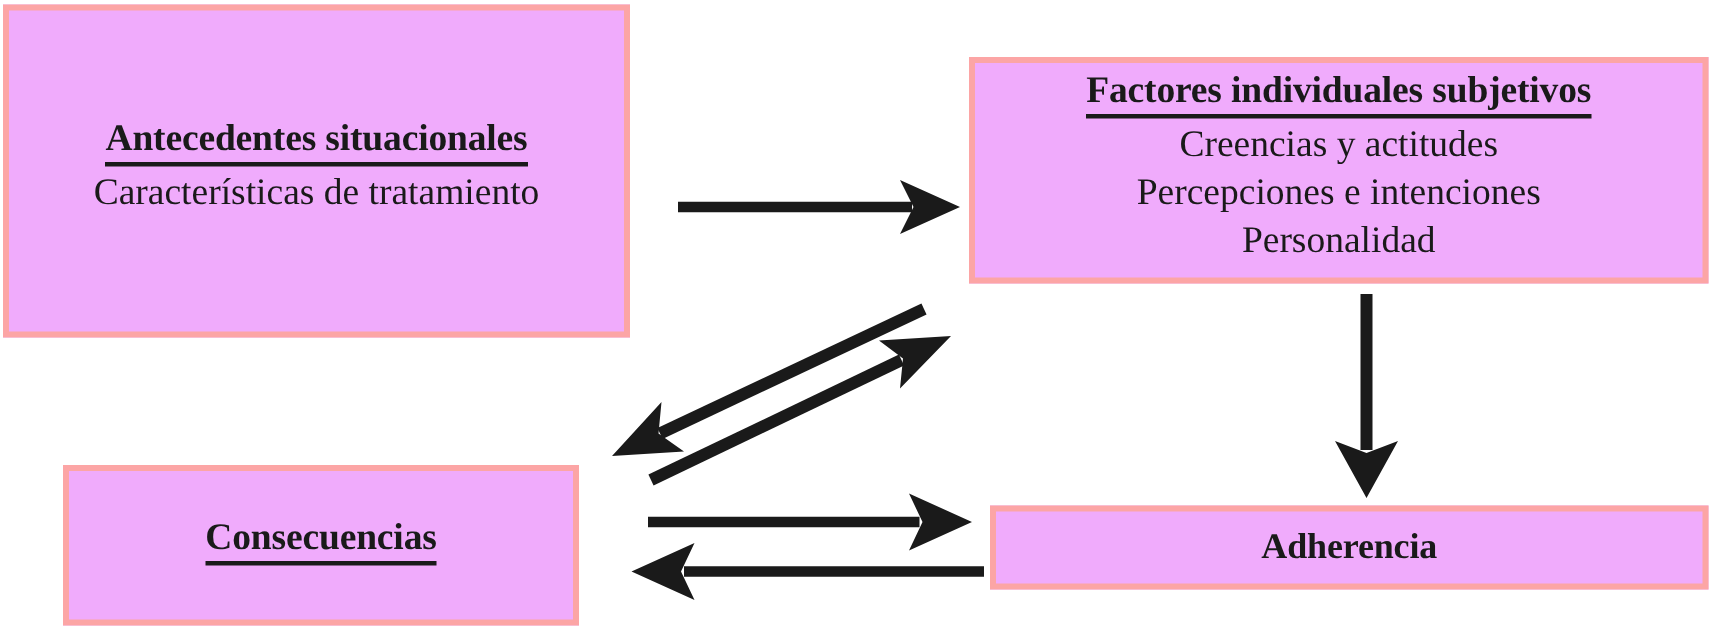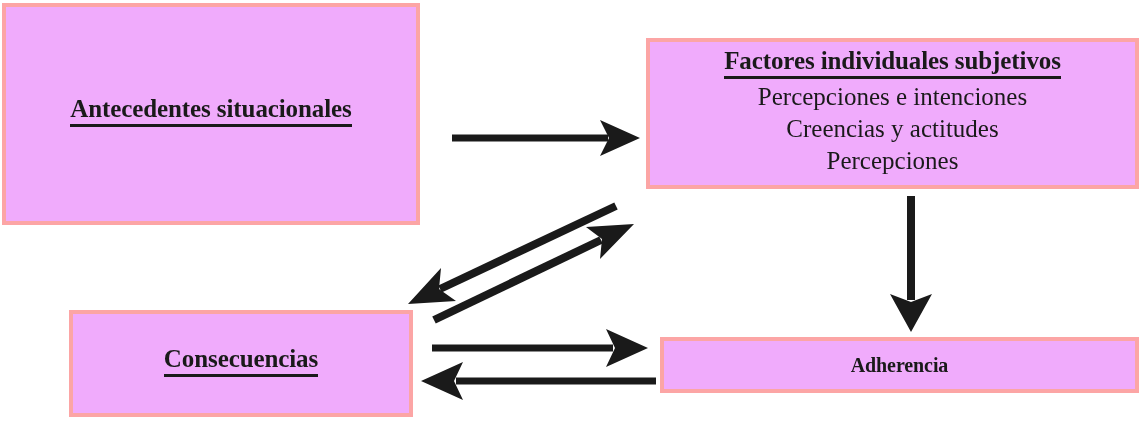"Características de tratamiento" div.node-line { html: none -> <div>Características de tratamiento</div> }
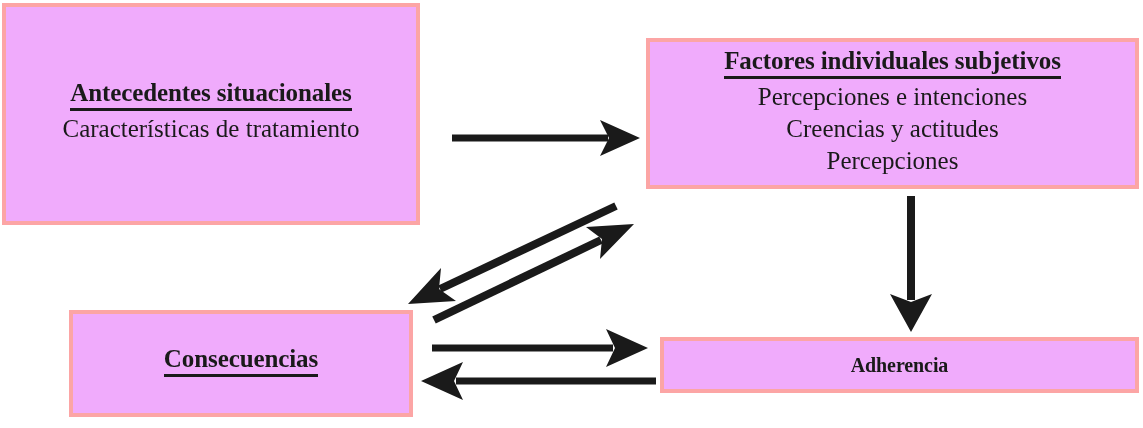"Percepciones e intenciones" div.node-line { order: before "Creencias y actitudes" -> after "Creencias y actitudes" }
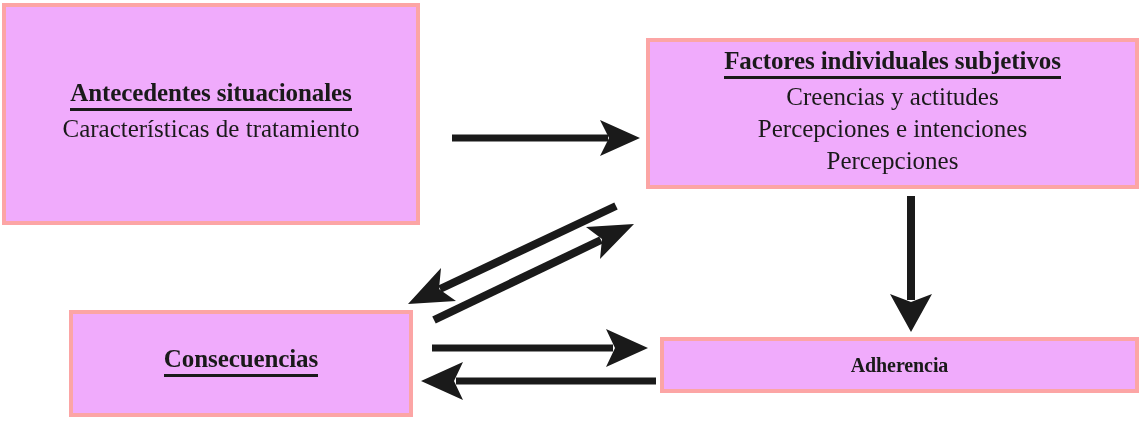"Percepciones" div.node-line { text: Percepciones -> Personalidad }
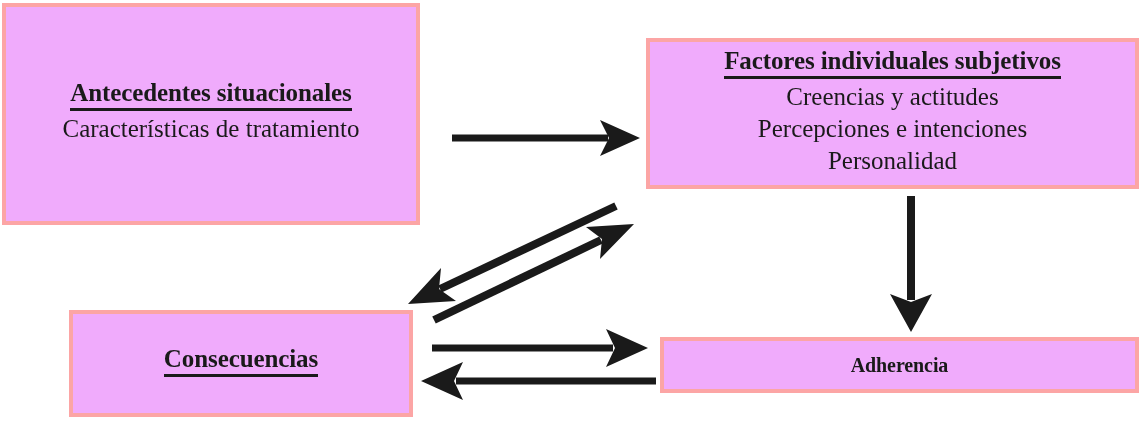"Consecuencias" #box-consecuencias { left: 69px -> 42px }
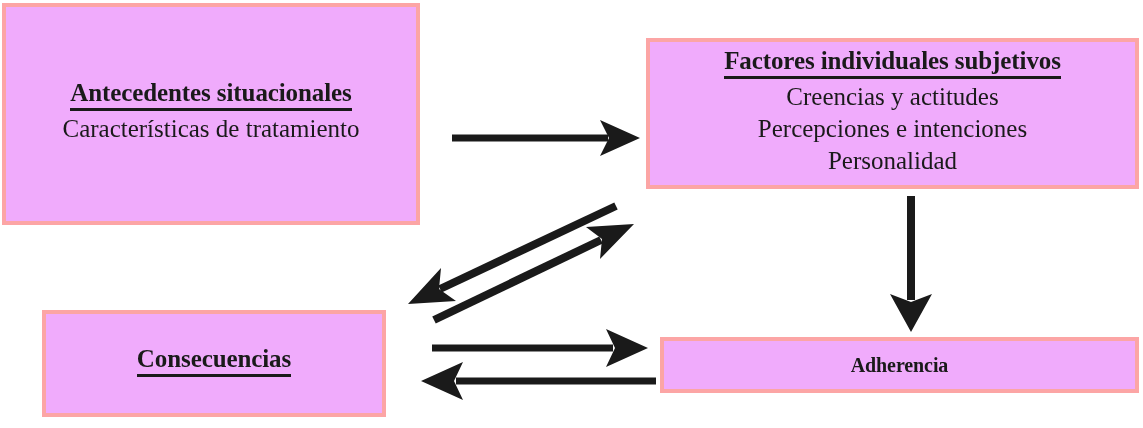"Adherencia" #box-adherencia .node-title { font-size: 20px -> 24px }
